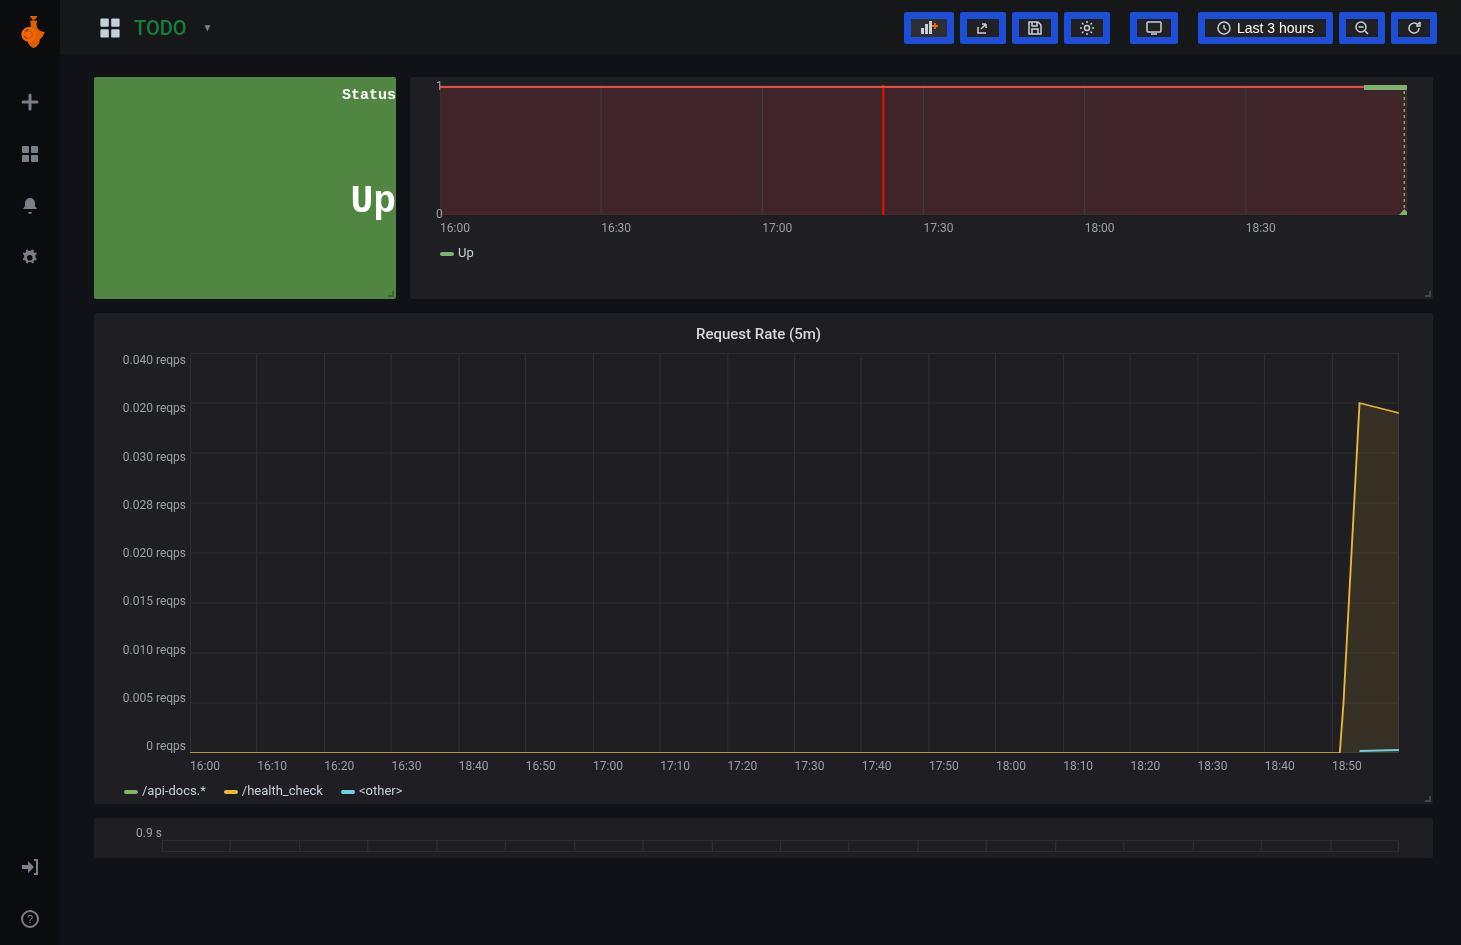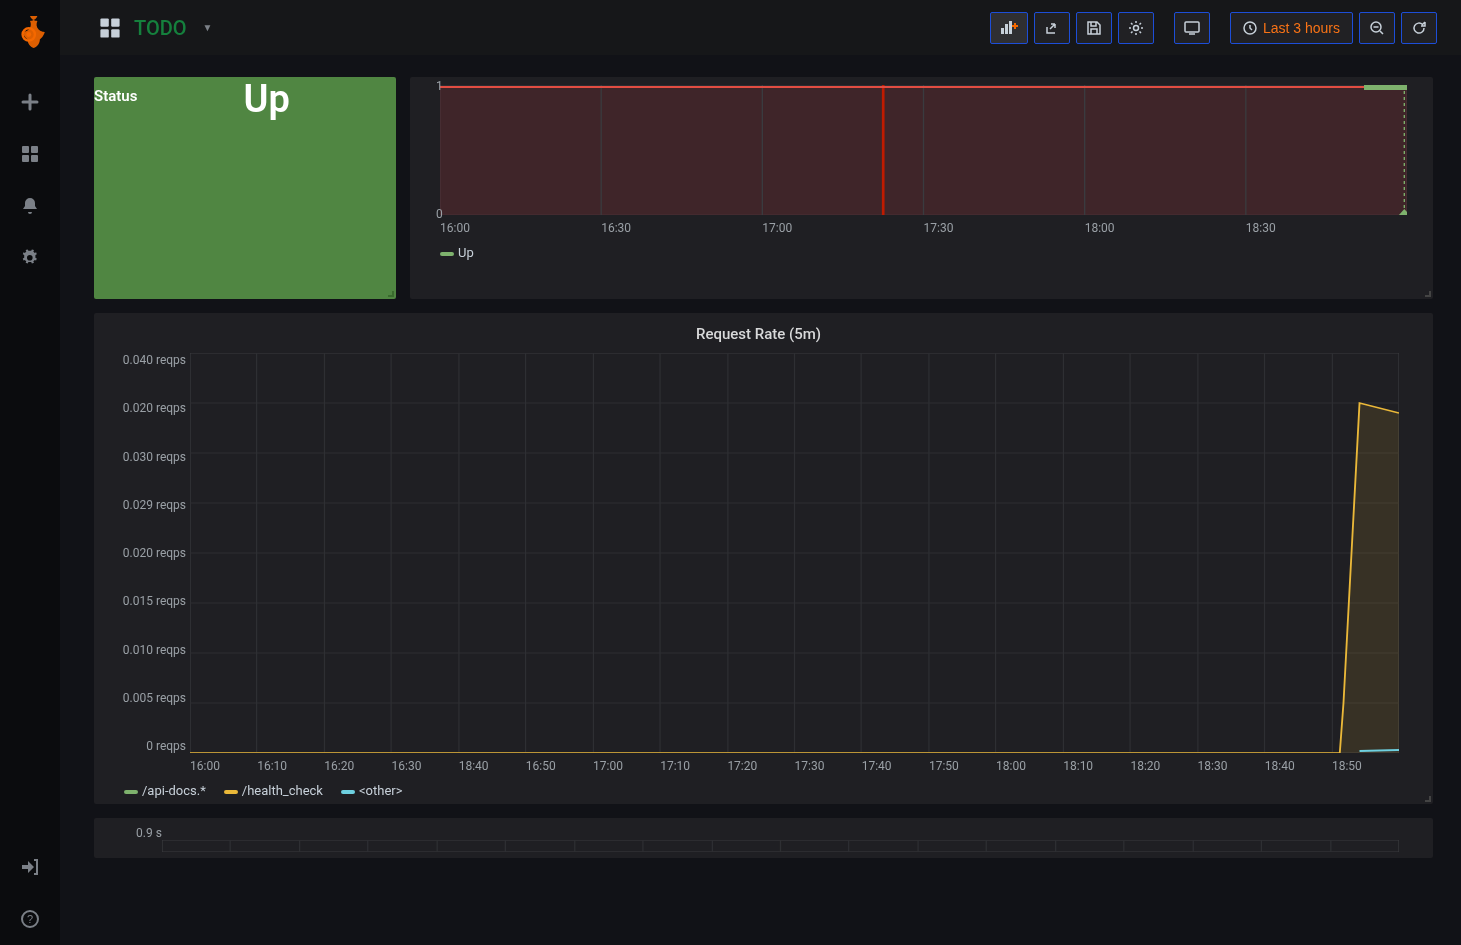"Last 3 hours" .icon-btn { border: 1px solid #1d4ed8 -> 7px solid #1d4ed8; color: #f97316 -> #ffffff }
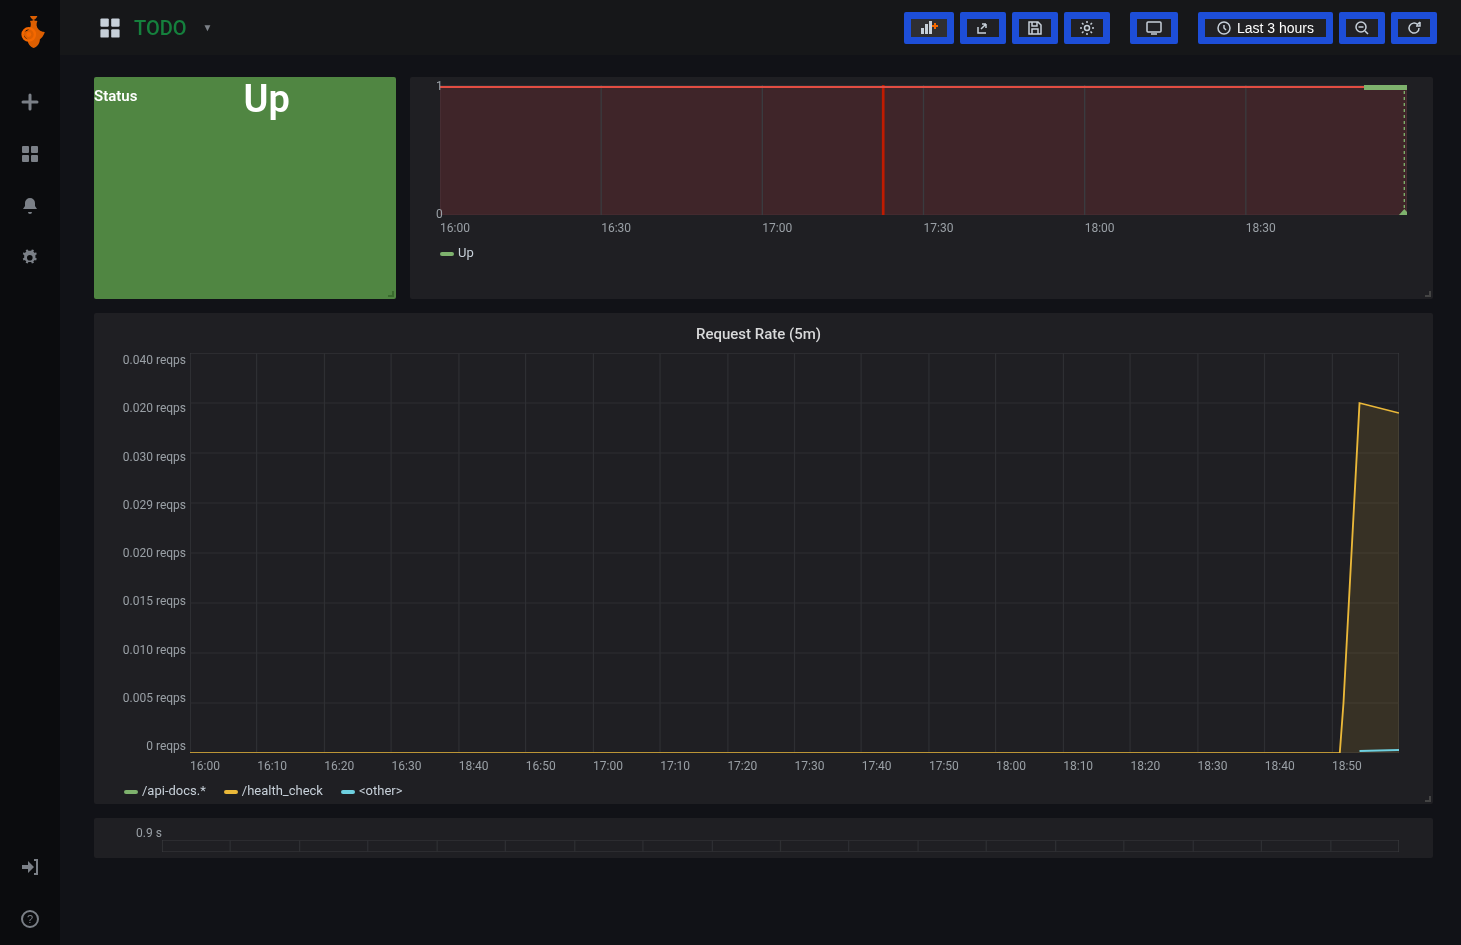"Status" .panel-status { align-items: flex-start -> flex-end; flex-direction: row -> column; font-family: none -> Liberation Mono, monospace }
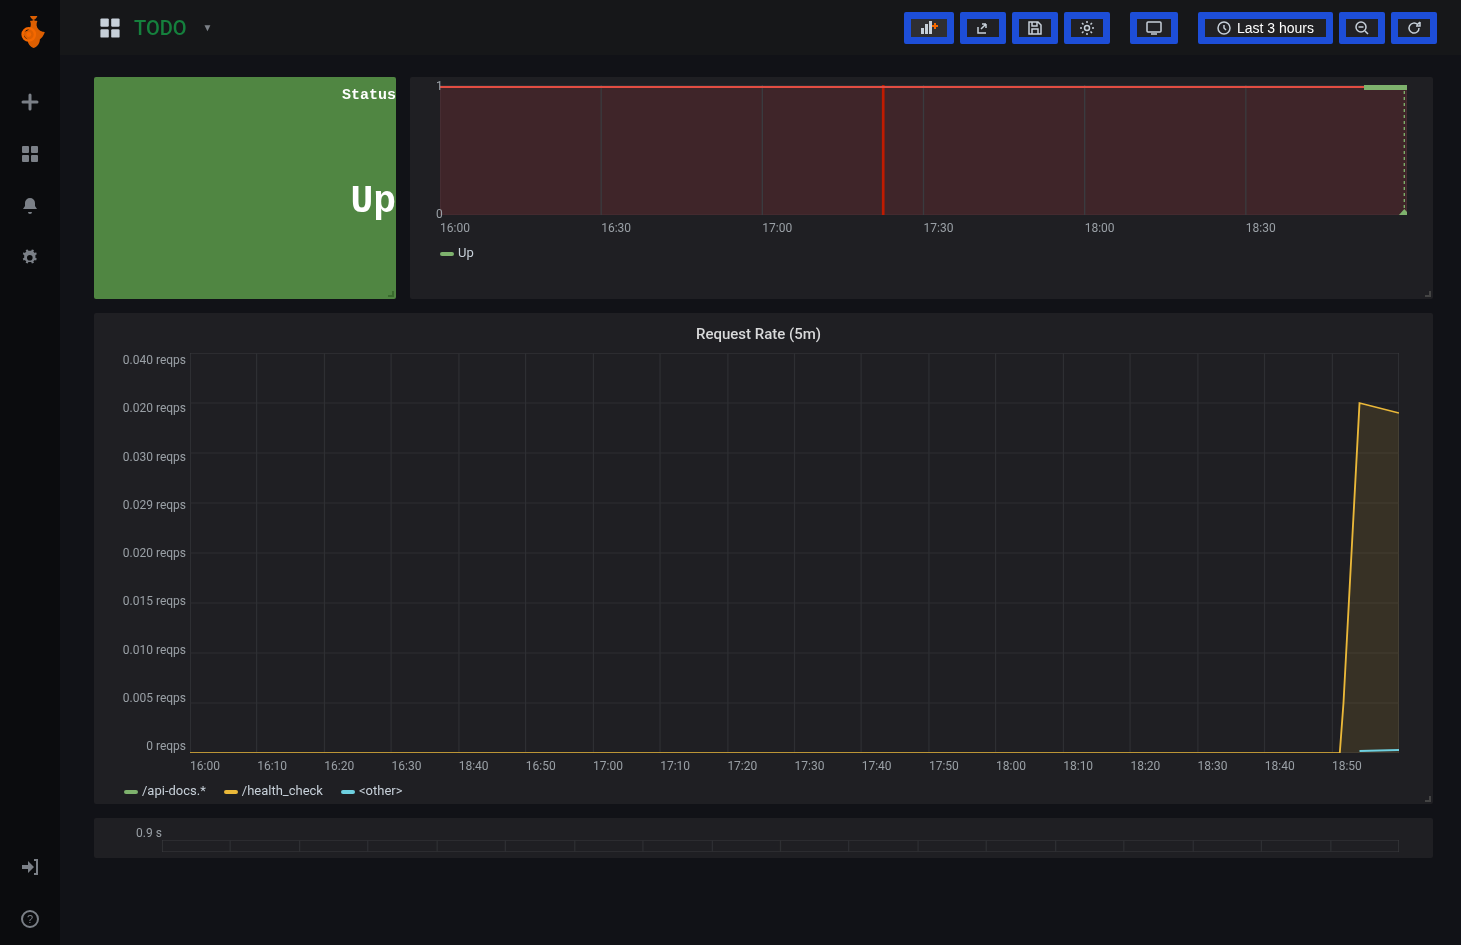"0.029 reqps" span { text: 0.029 -> 0.028 }
